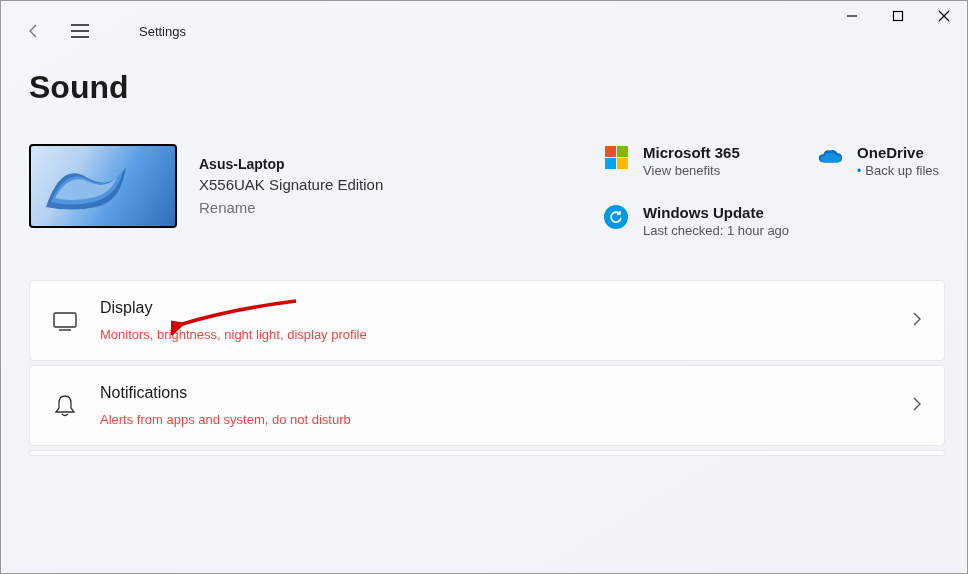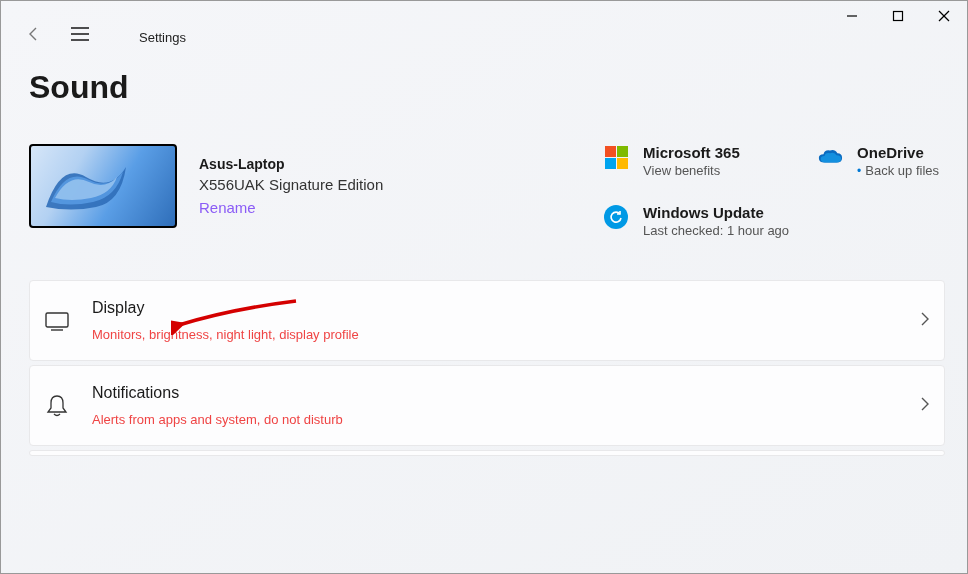"Settings" .top-bar { align-items: flex-end -> center }
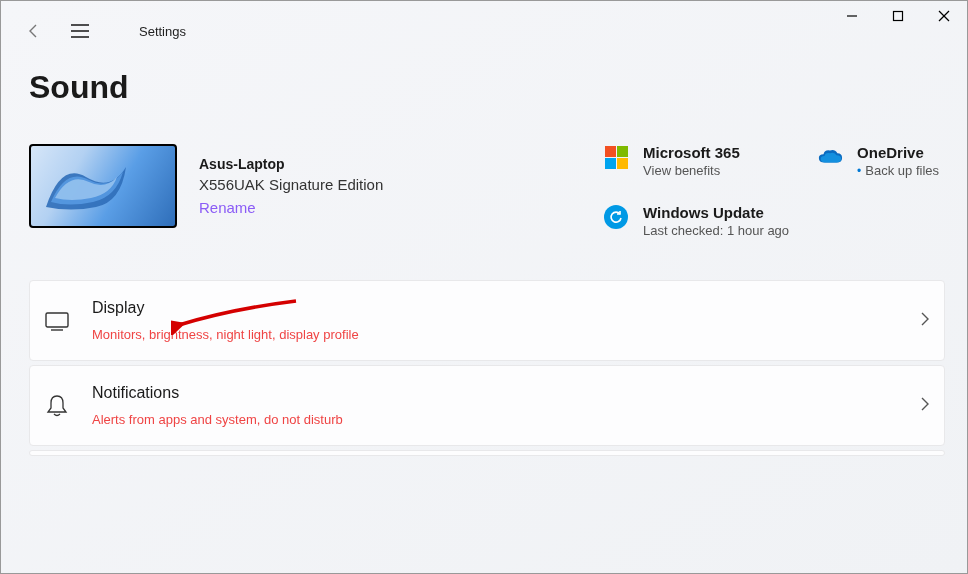"Rename" .device-info .rename-link { color: #8b5cf6 -> #737373 }
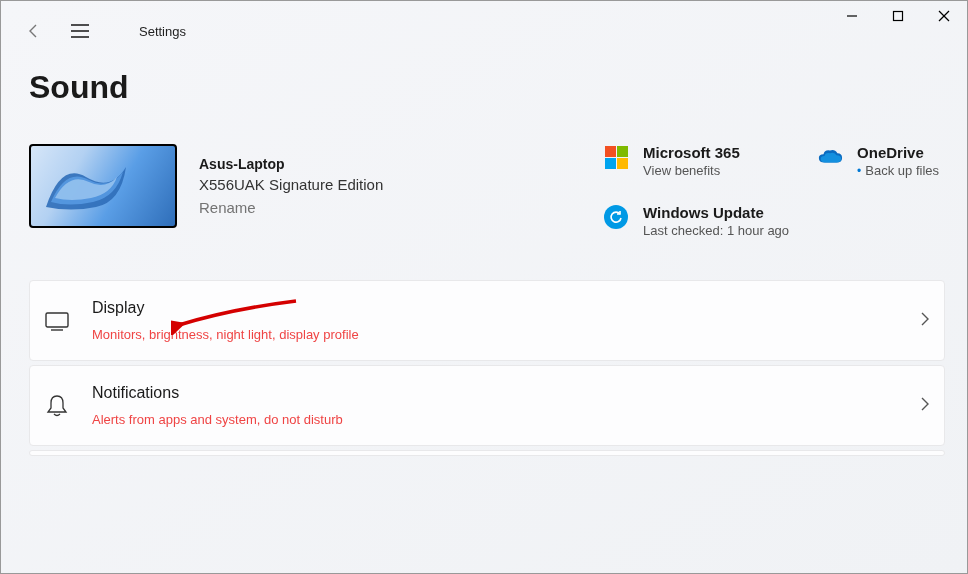"Display" .setting-item { padding: 18px 14px -> 18px 22px }
